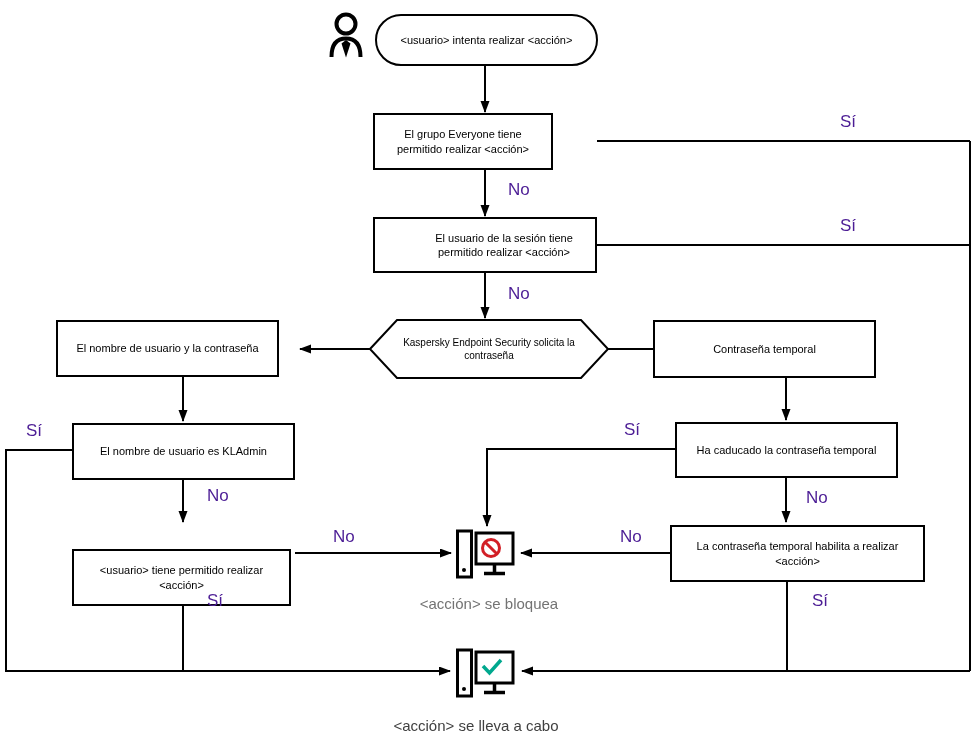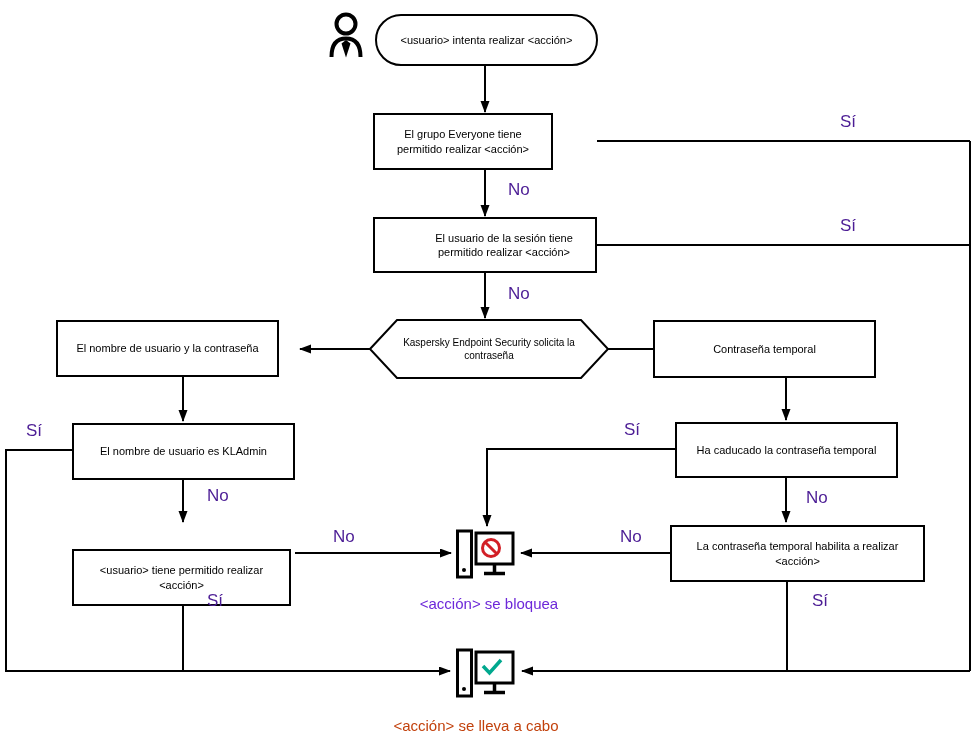"<acción> se bloquea" .outcome.blocked { color: #6d28d9 -> #737373 }
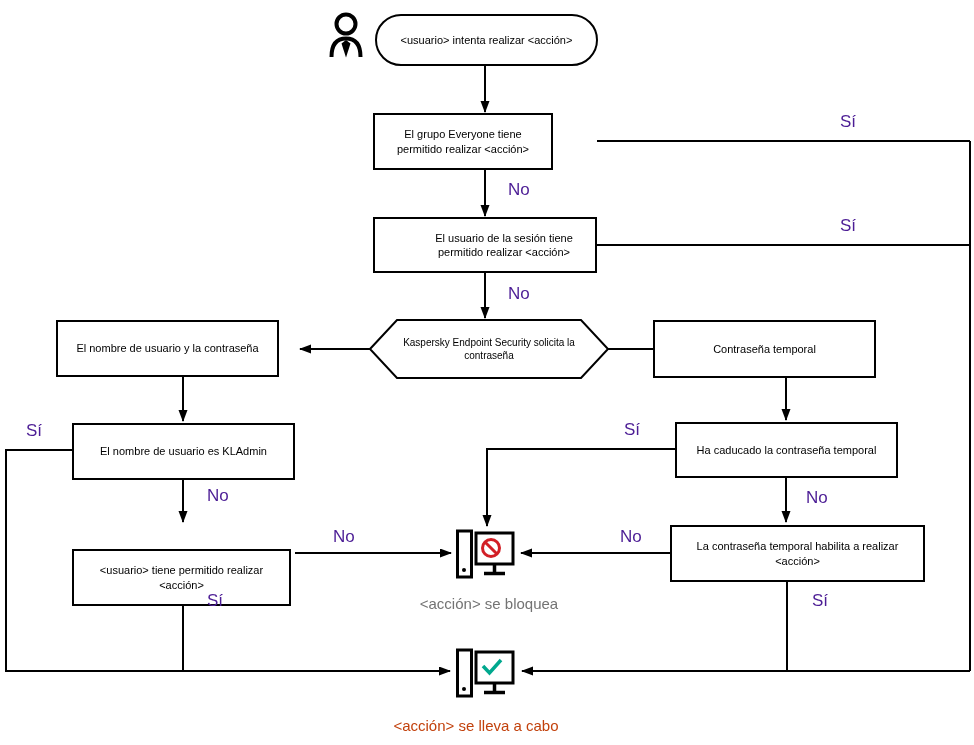"<acción> se lleva a cabo" .outcome.performed { color: #c2410c -> #404040 }
